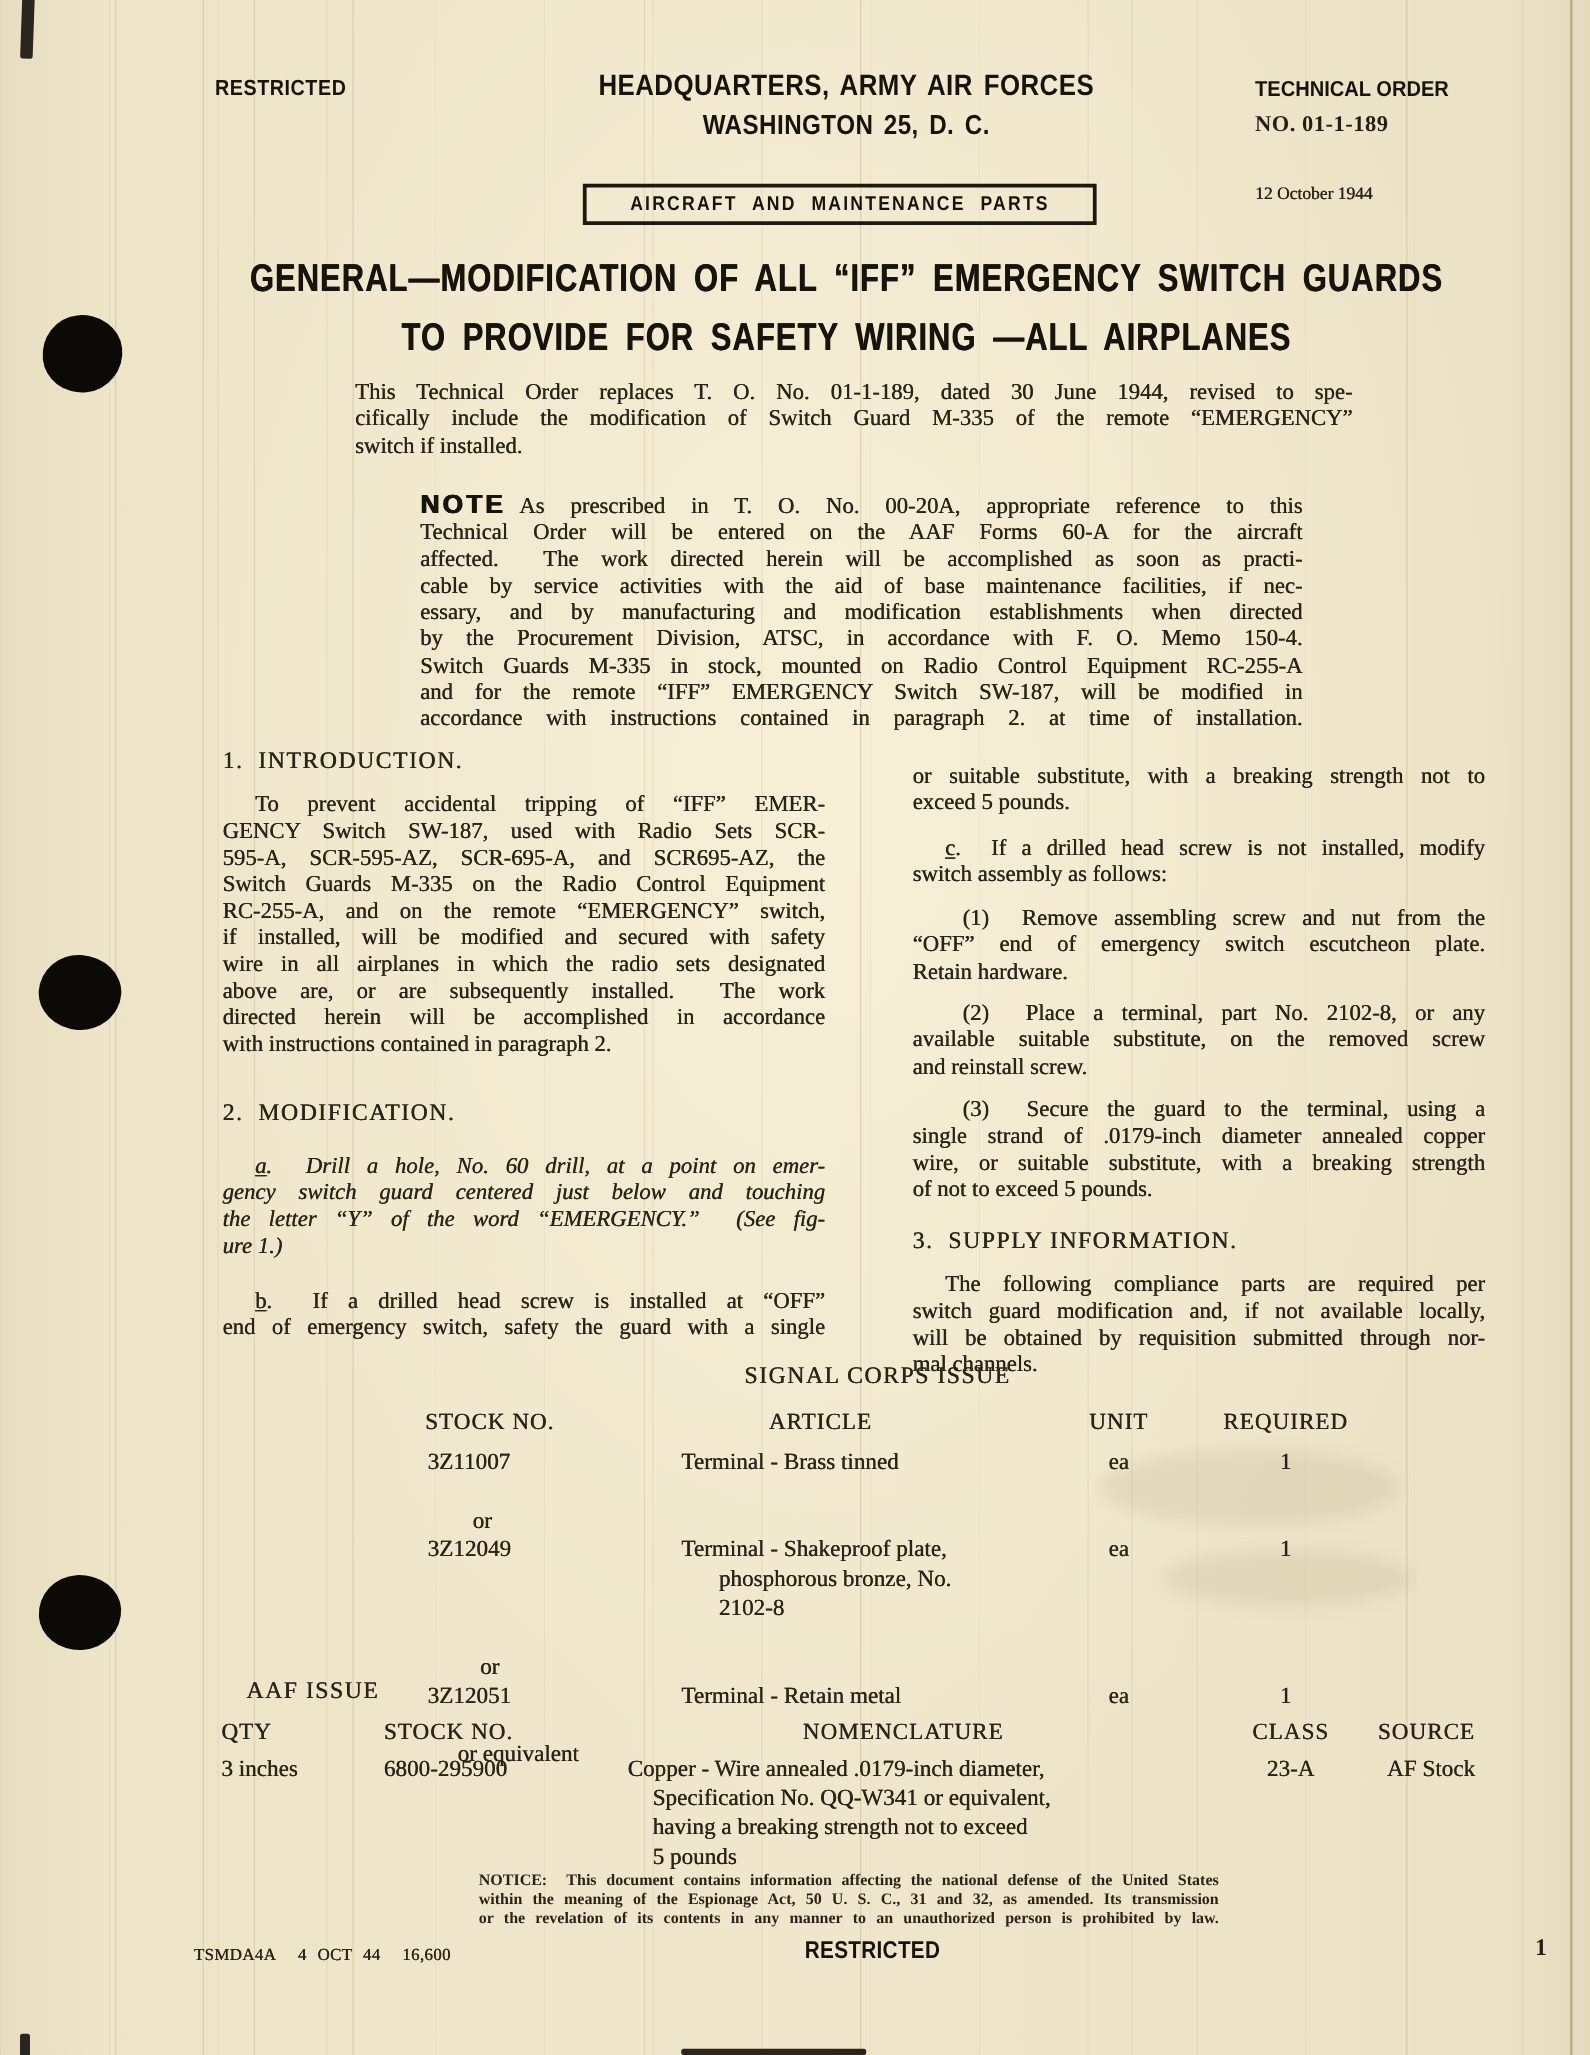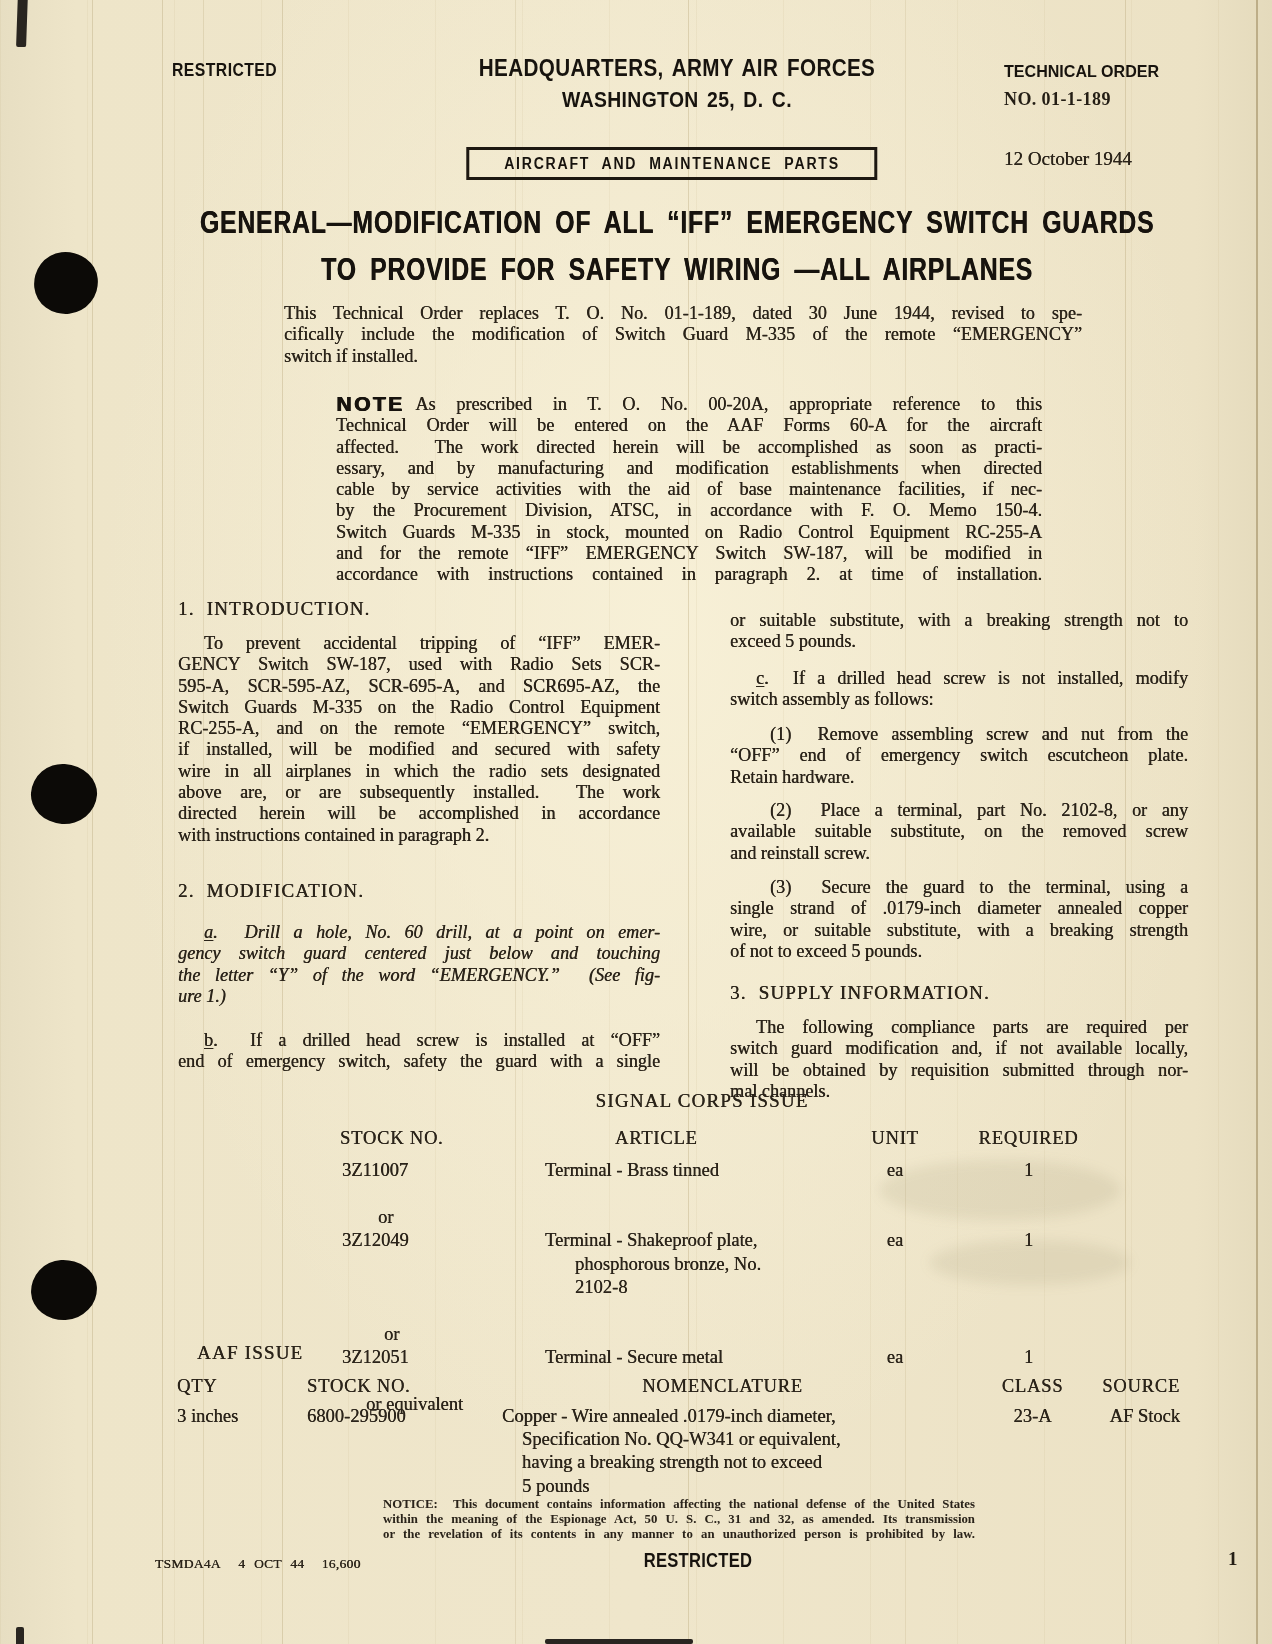"12 October 1944" .hdr-date { font-size: 19px -> 14px }
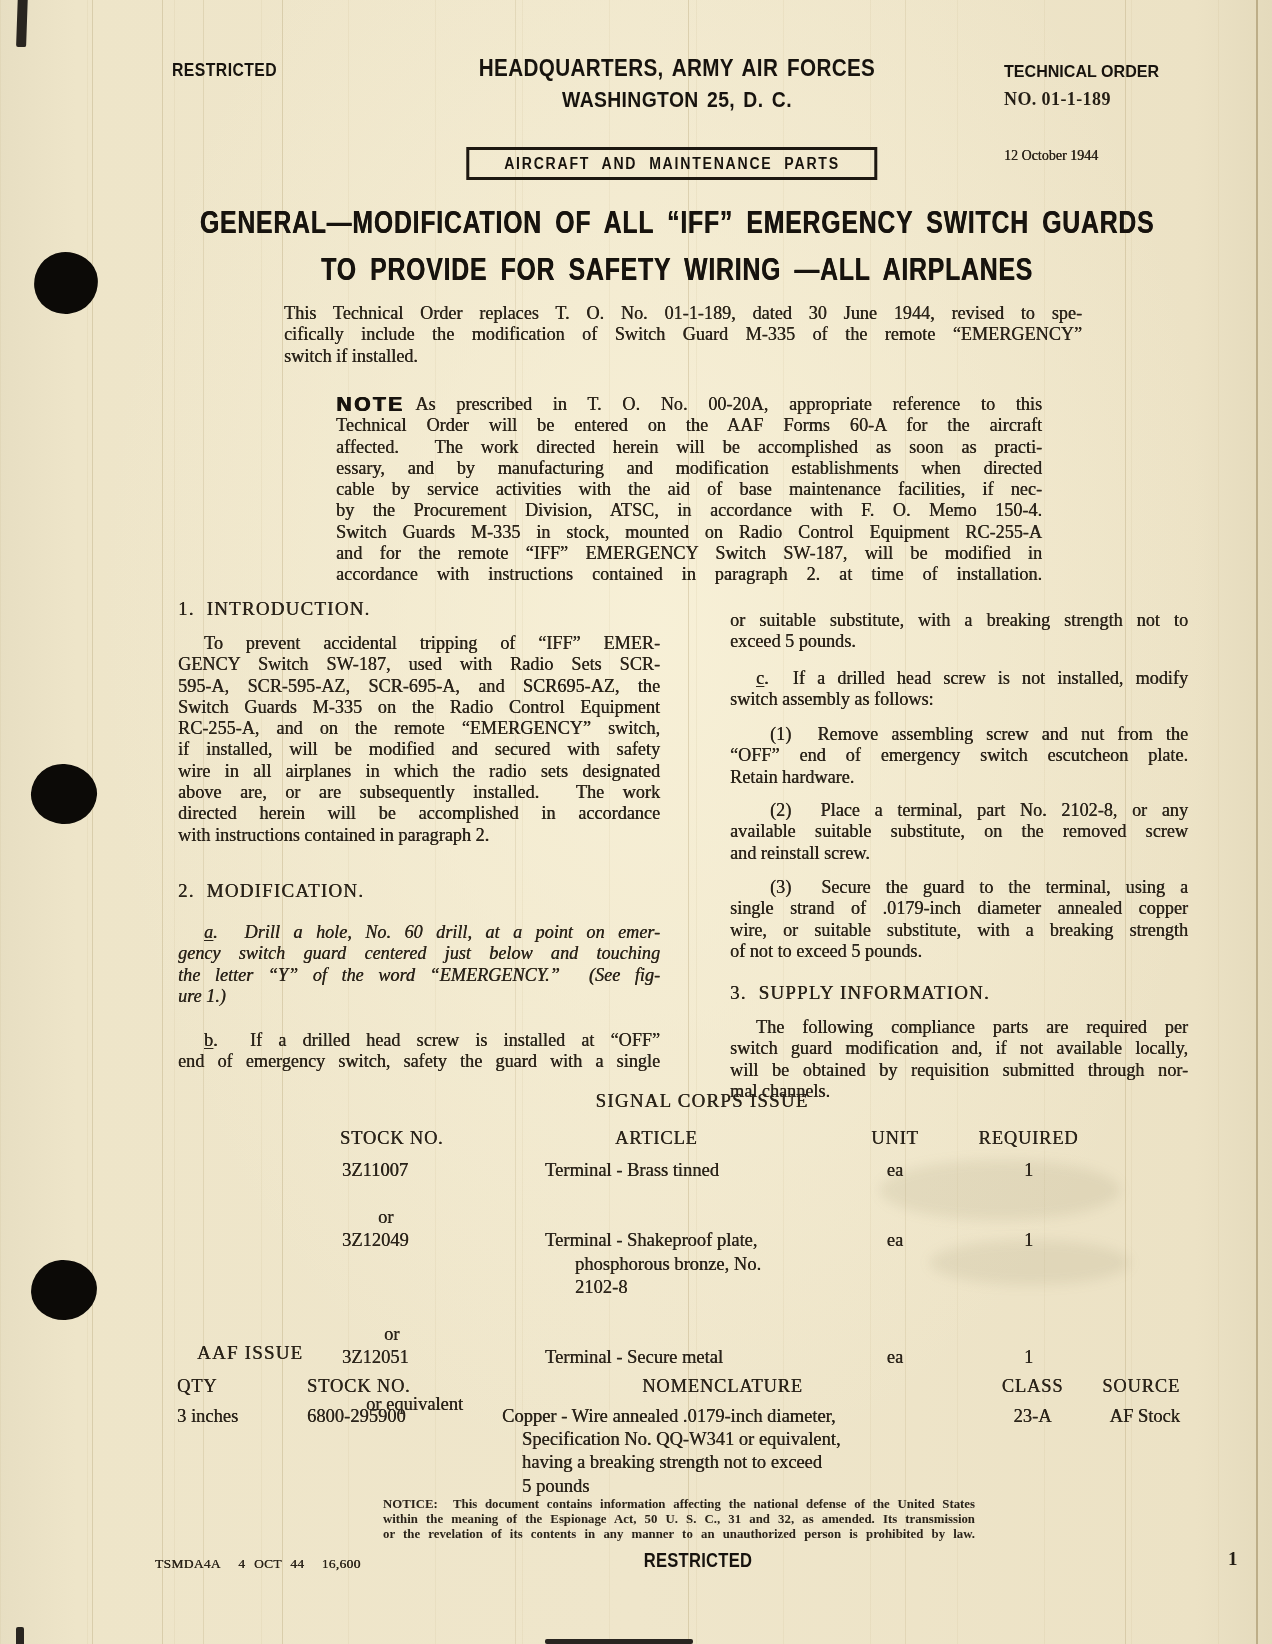"essary, and by manufacturing and" div { order: before "cable by service activities with" -> after "cable by service activities with" }
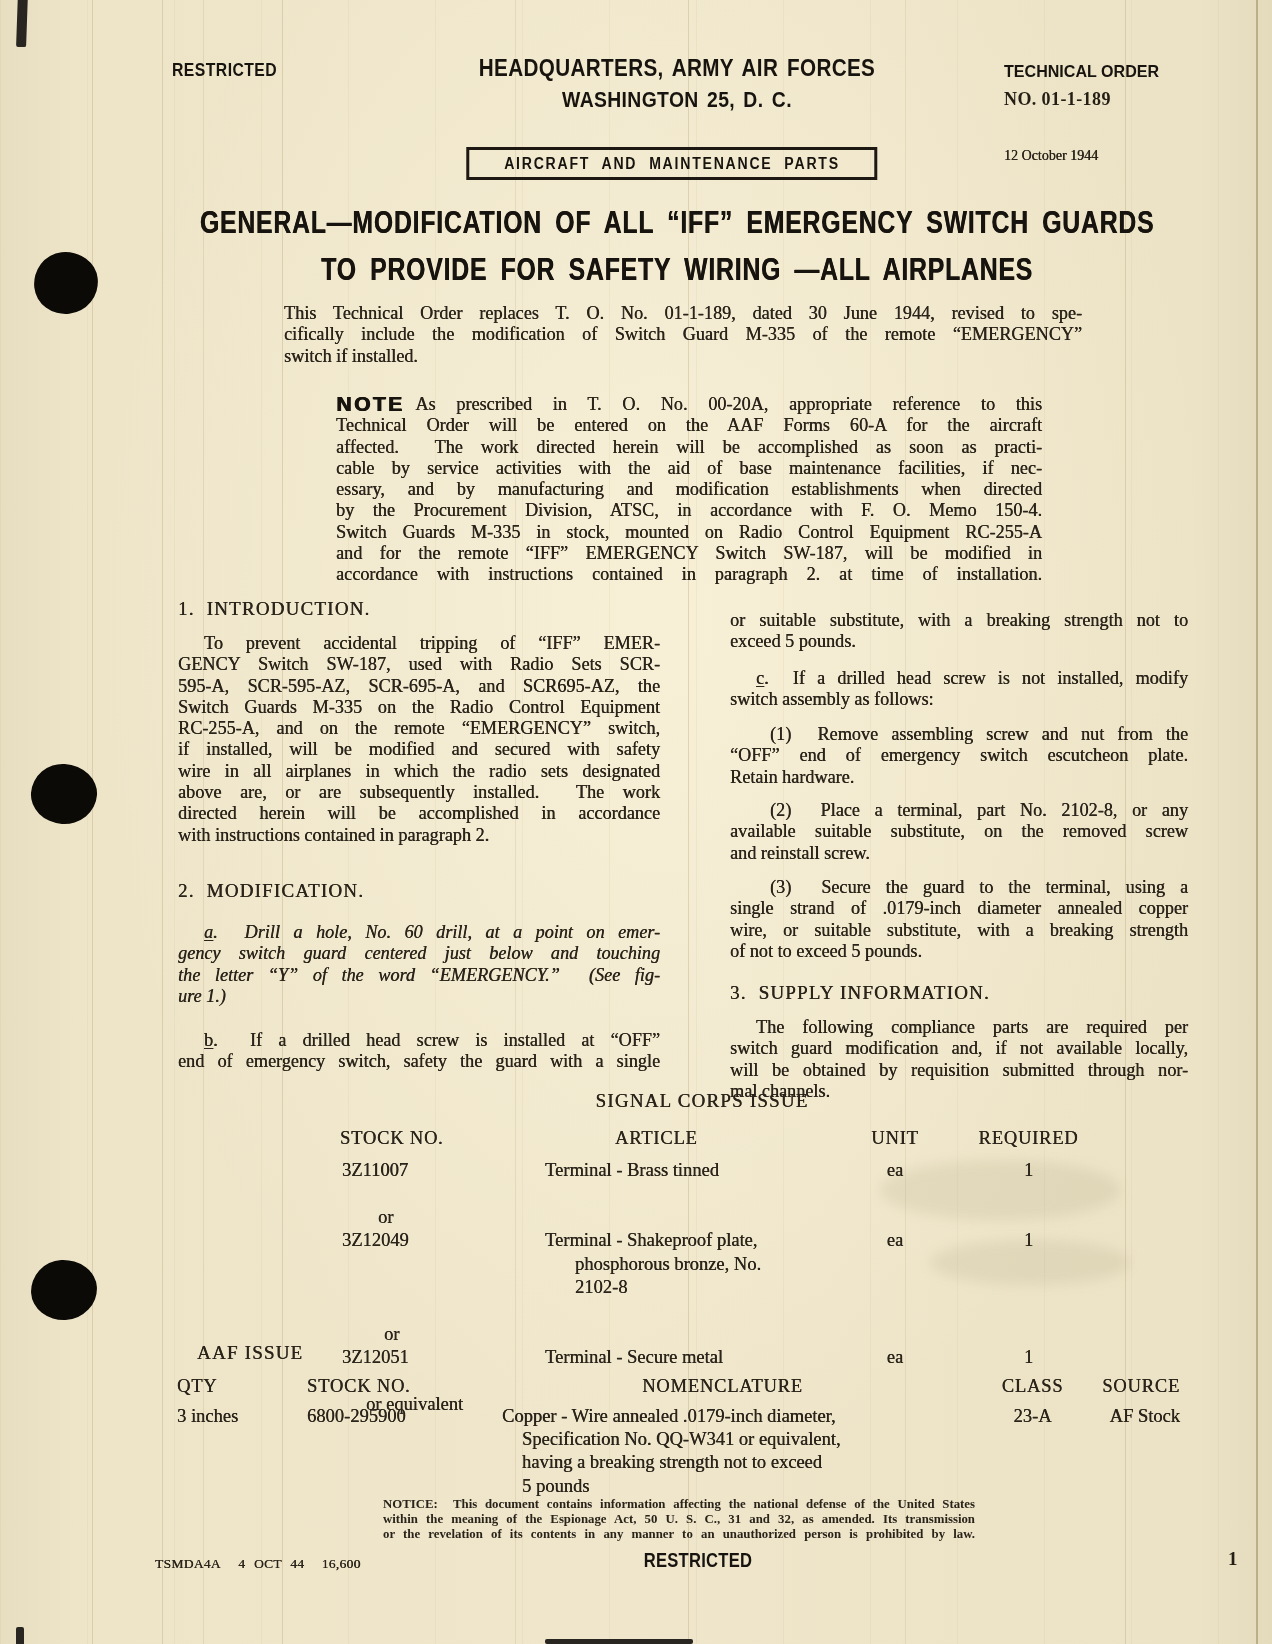"Terminal - Secure metal" div { text: Secure -> Retain }
